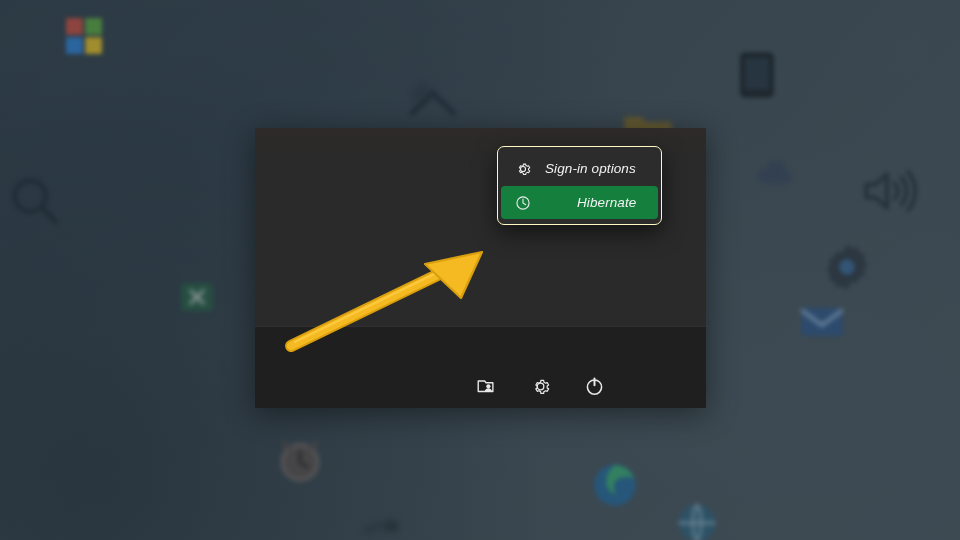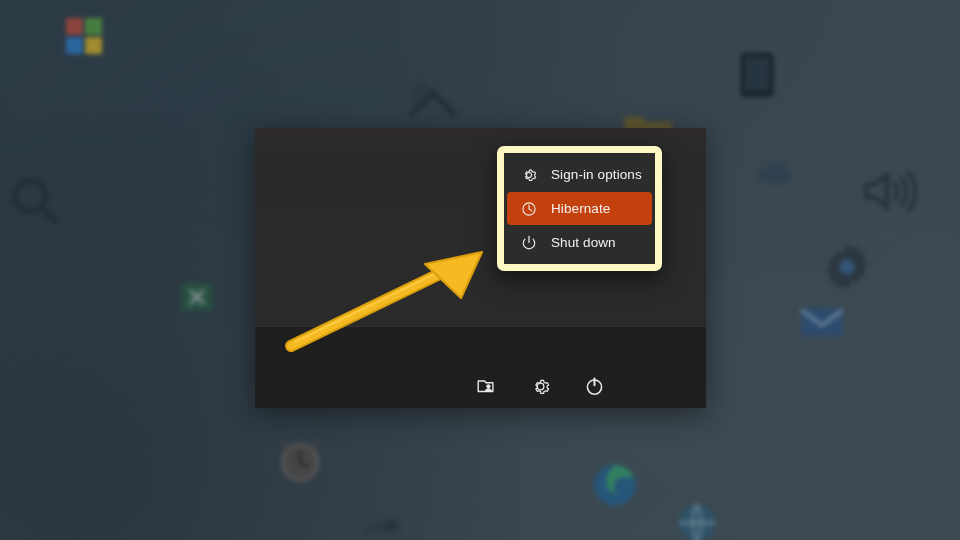"Sign-in options" #power-flyout { border: 7px solid #fef9c3 -> 1px solid #fef9c3; font-style: none -> italic }
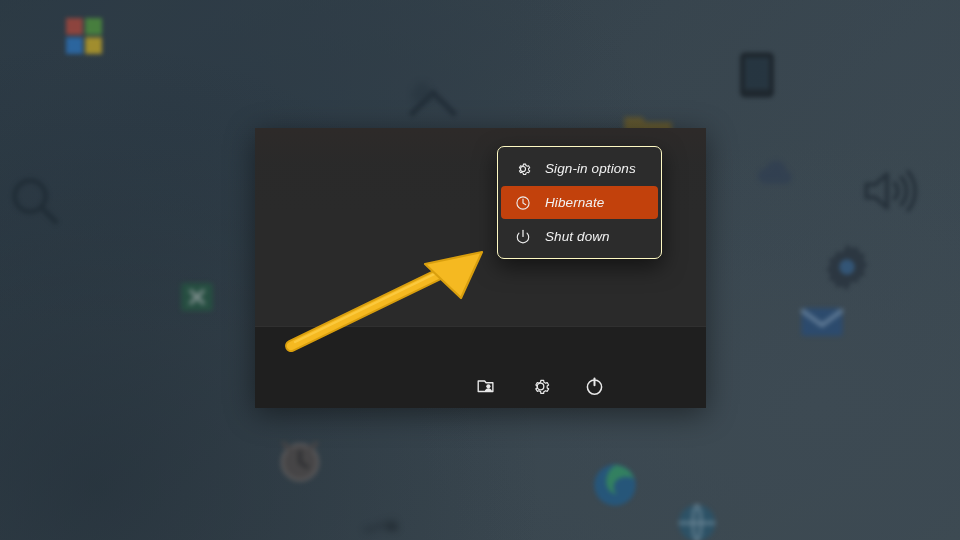"Hibernate" .flyout-item.selected { background: #c2410c -> #15803d; gap: none -> 32px }
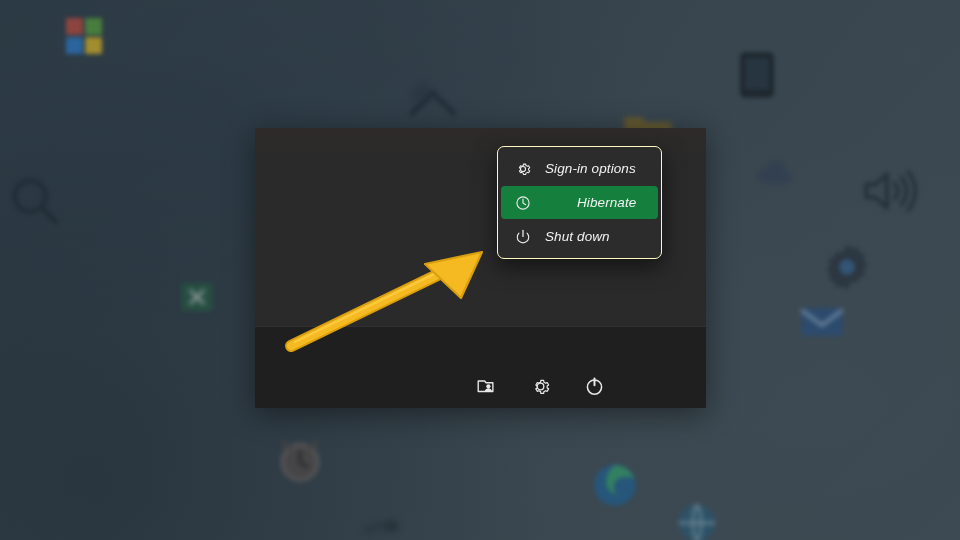"Shut down" div.flyout-item { html: <div> <span> <svg> <path></path> <path></path> </svg> </span> <span>Shut down</span> </div> -> none }
